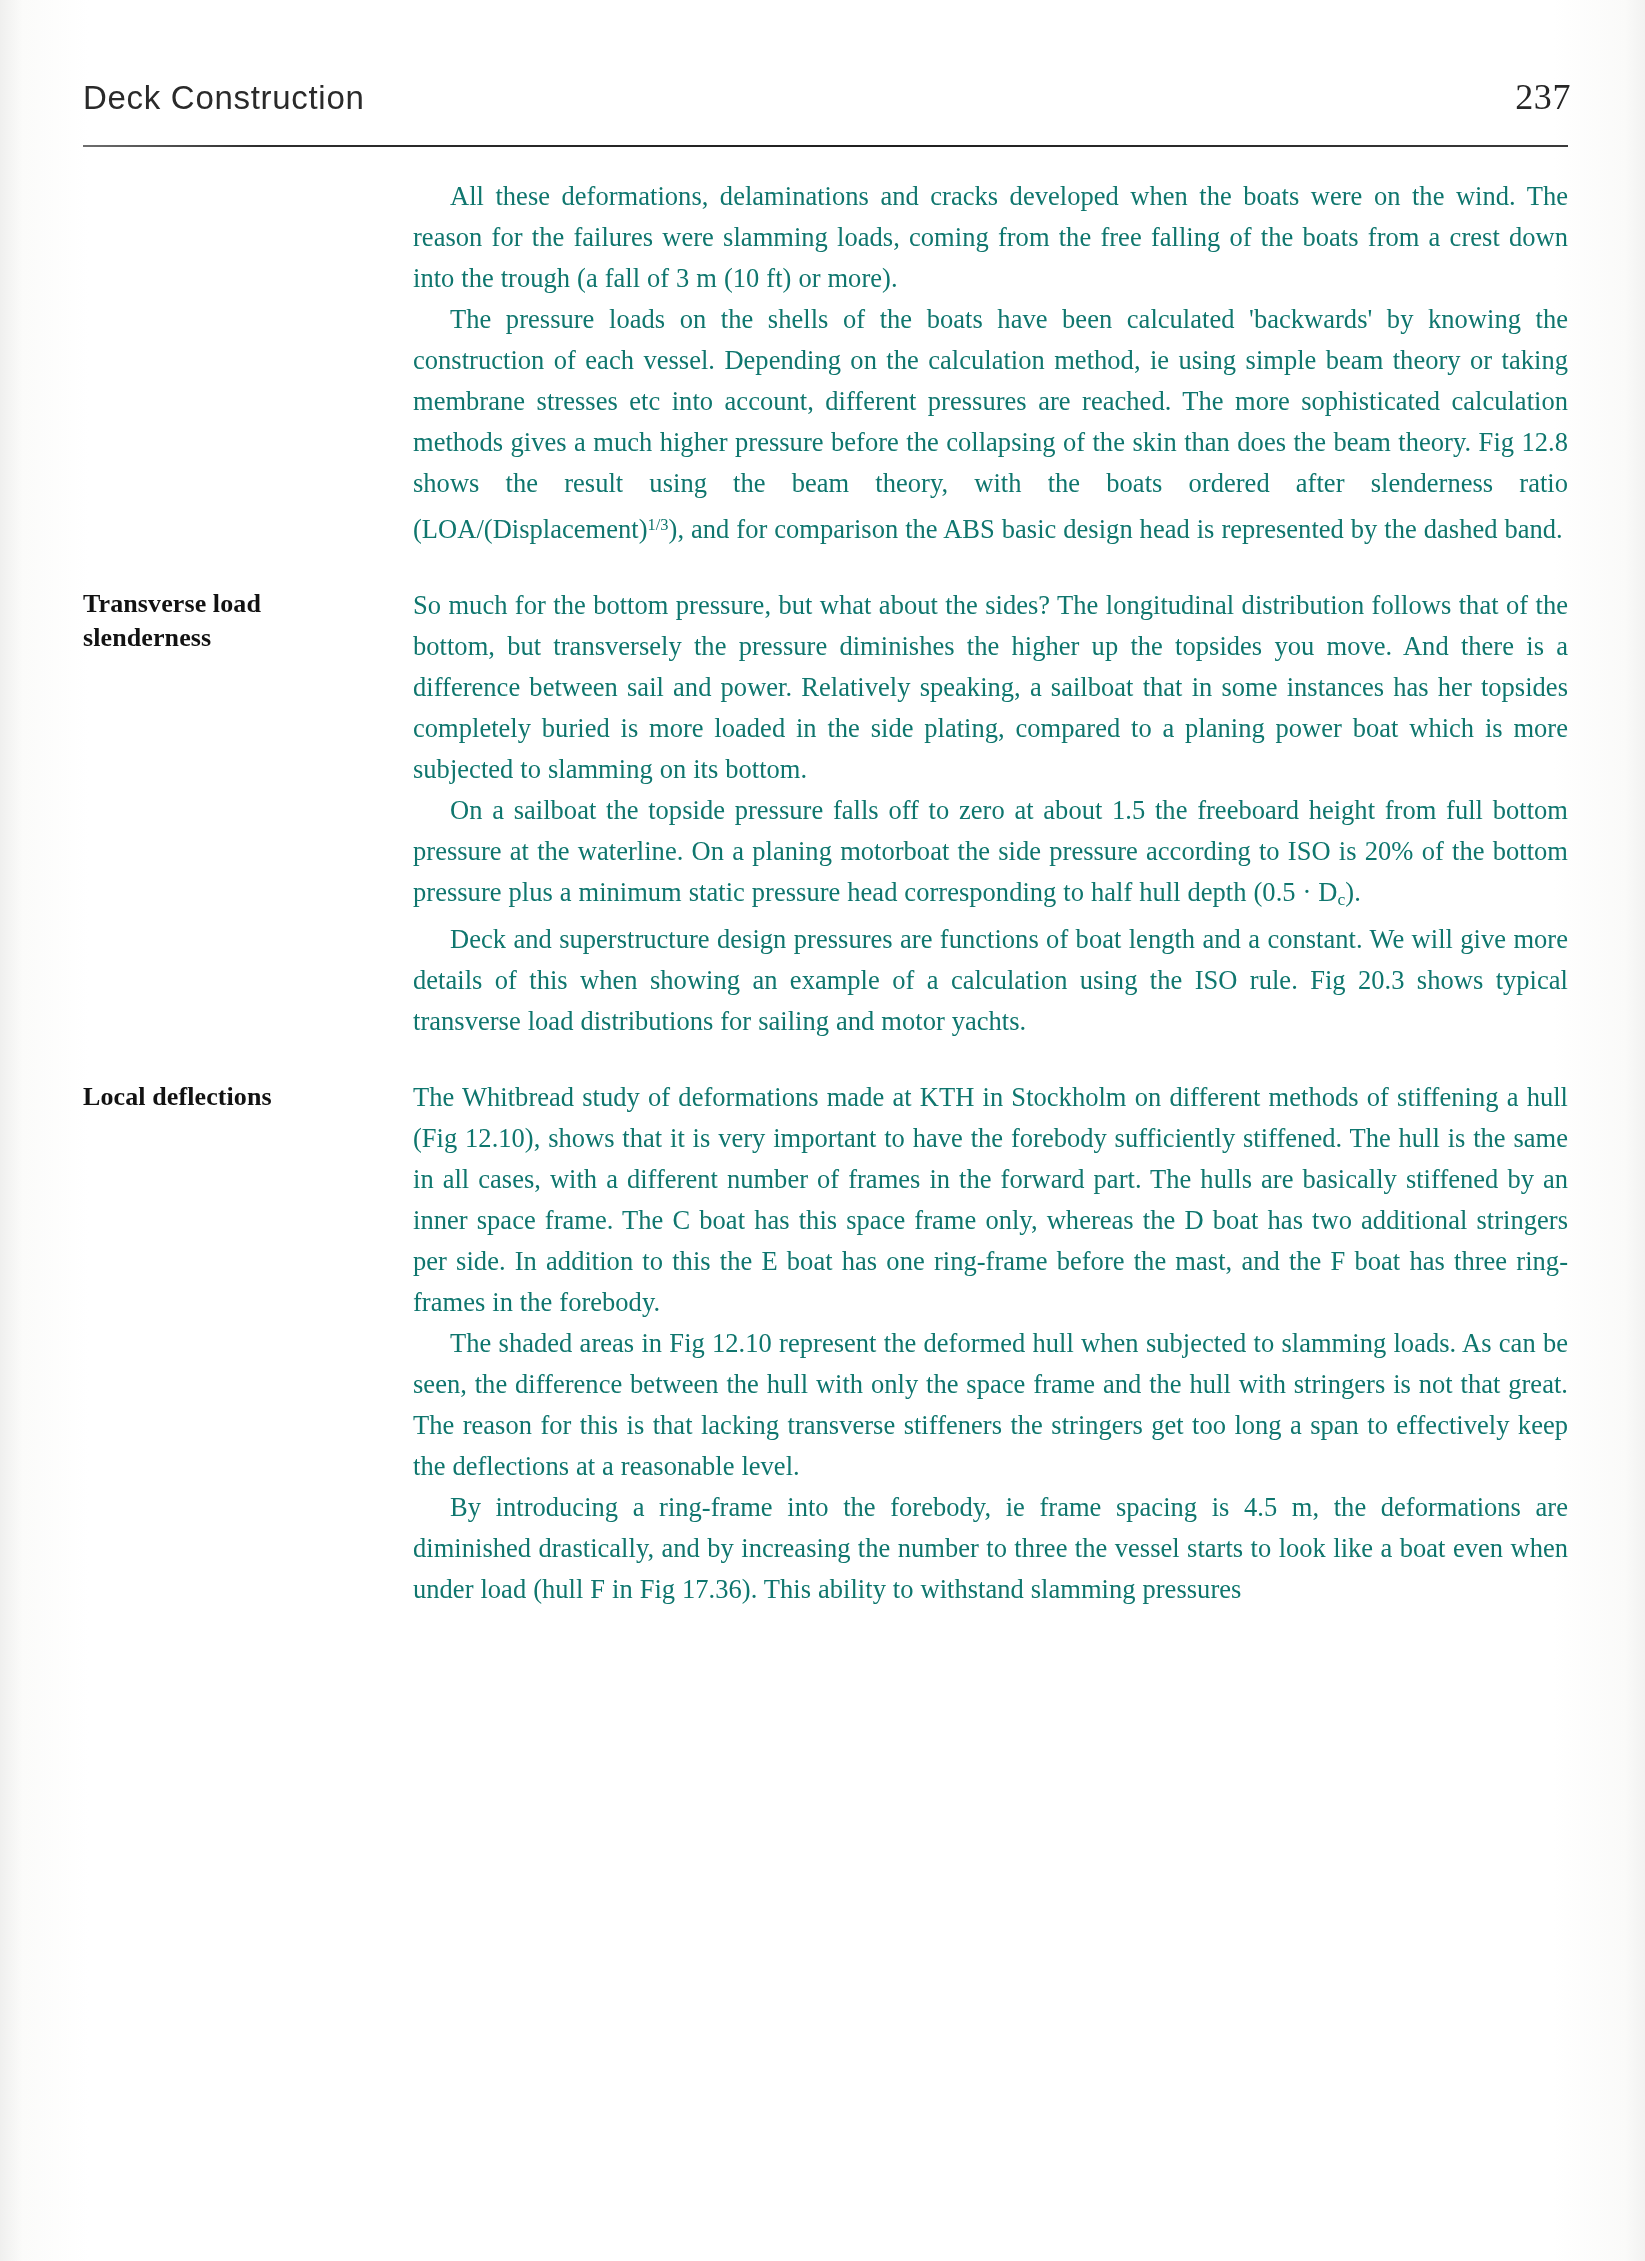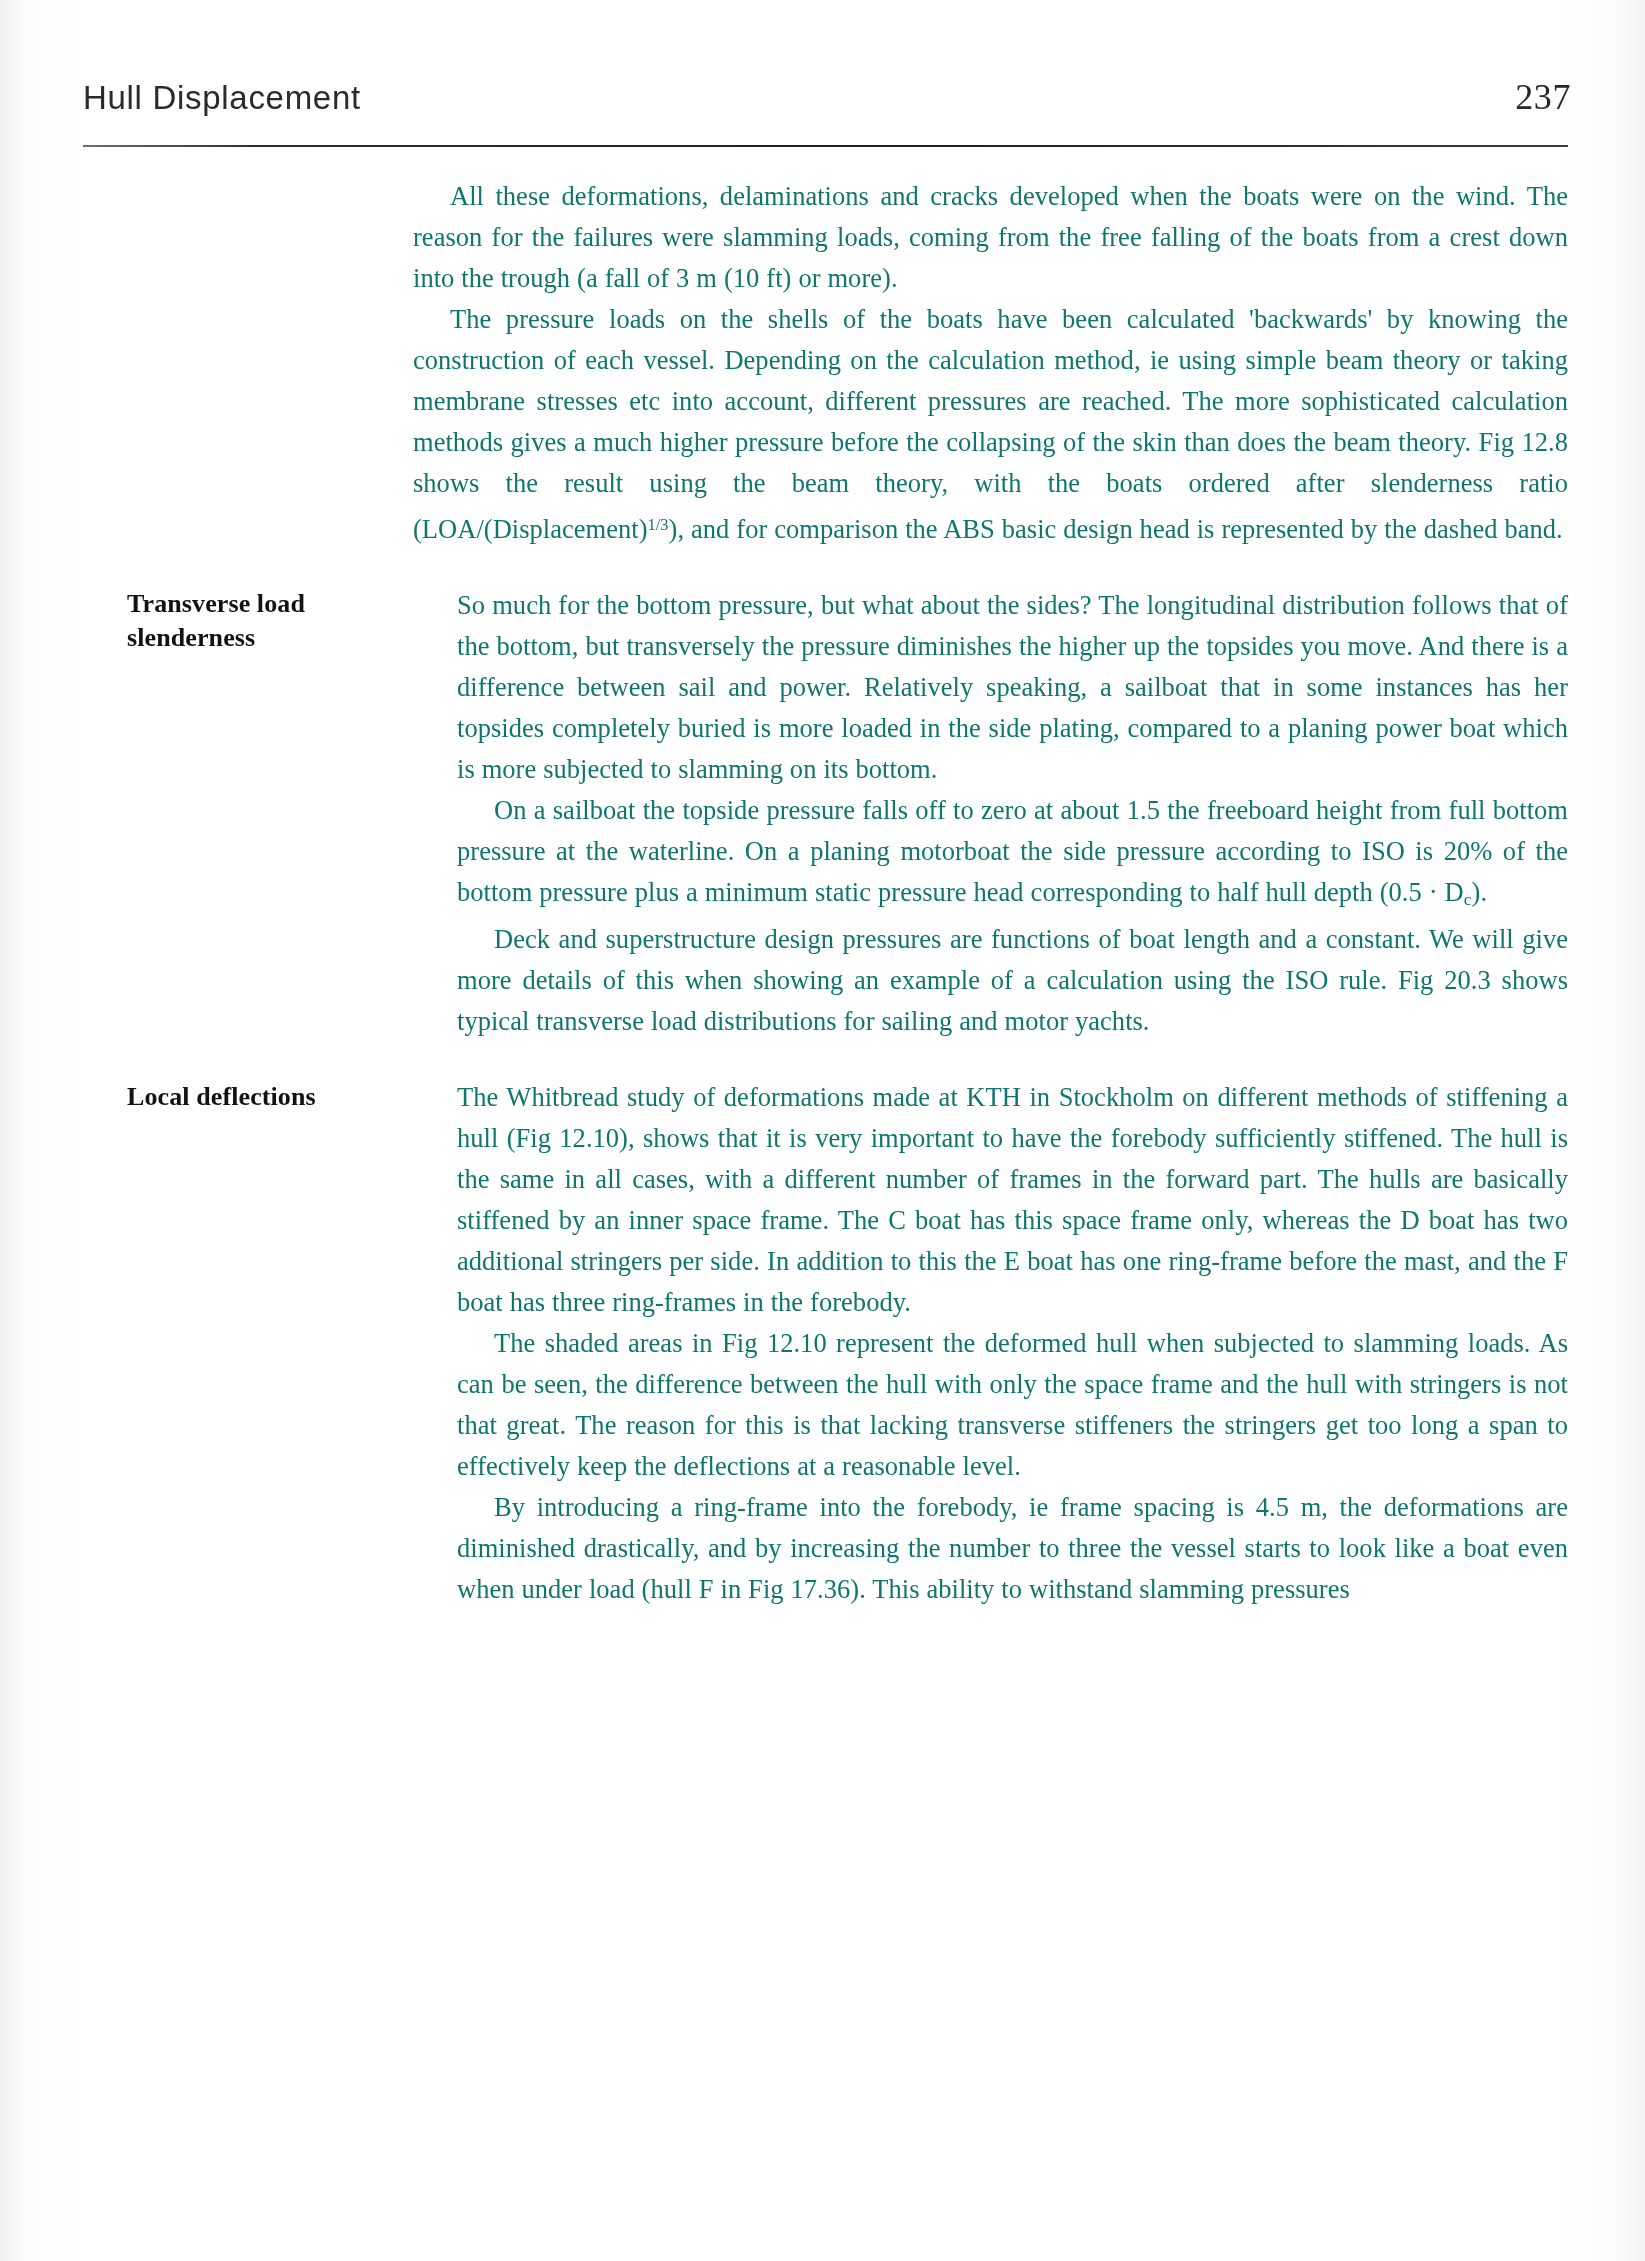"Hull Displacement" div.header-title { text: Hull Displacement -> Deck Construction }
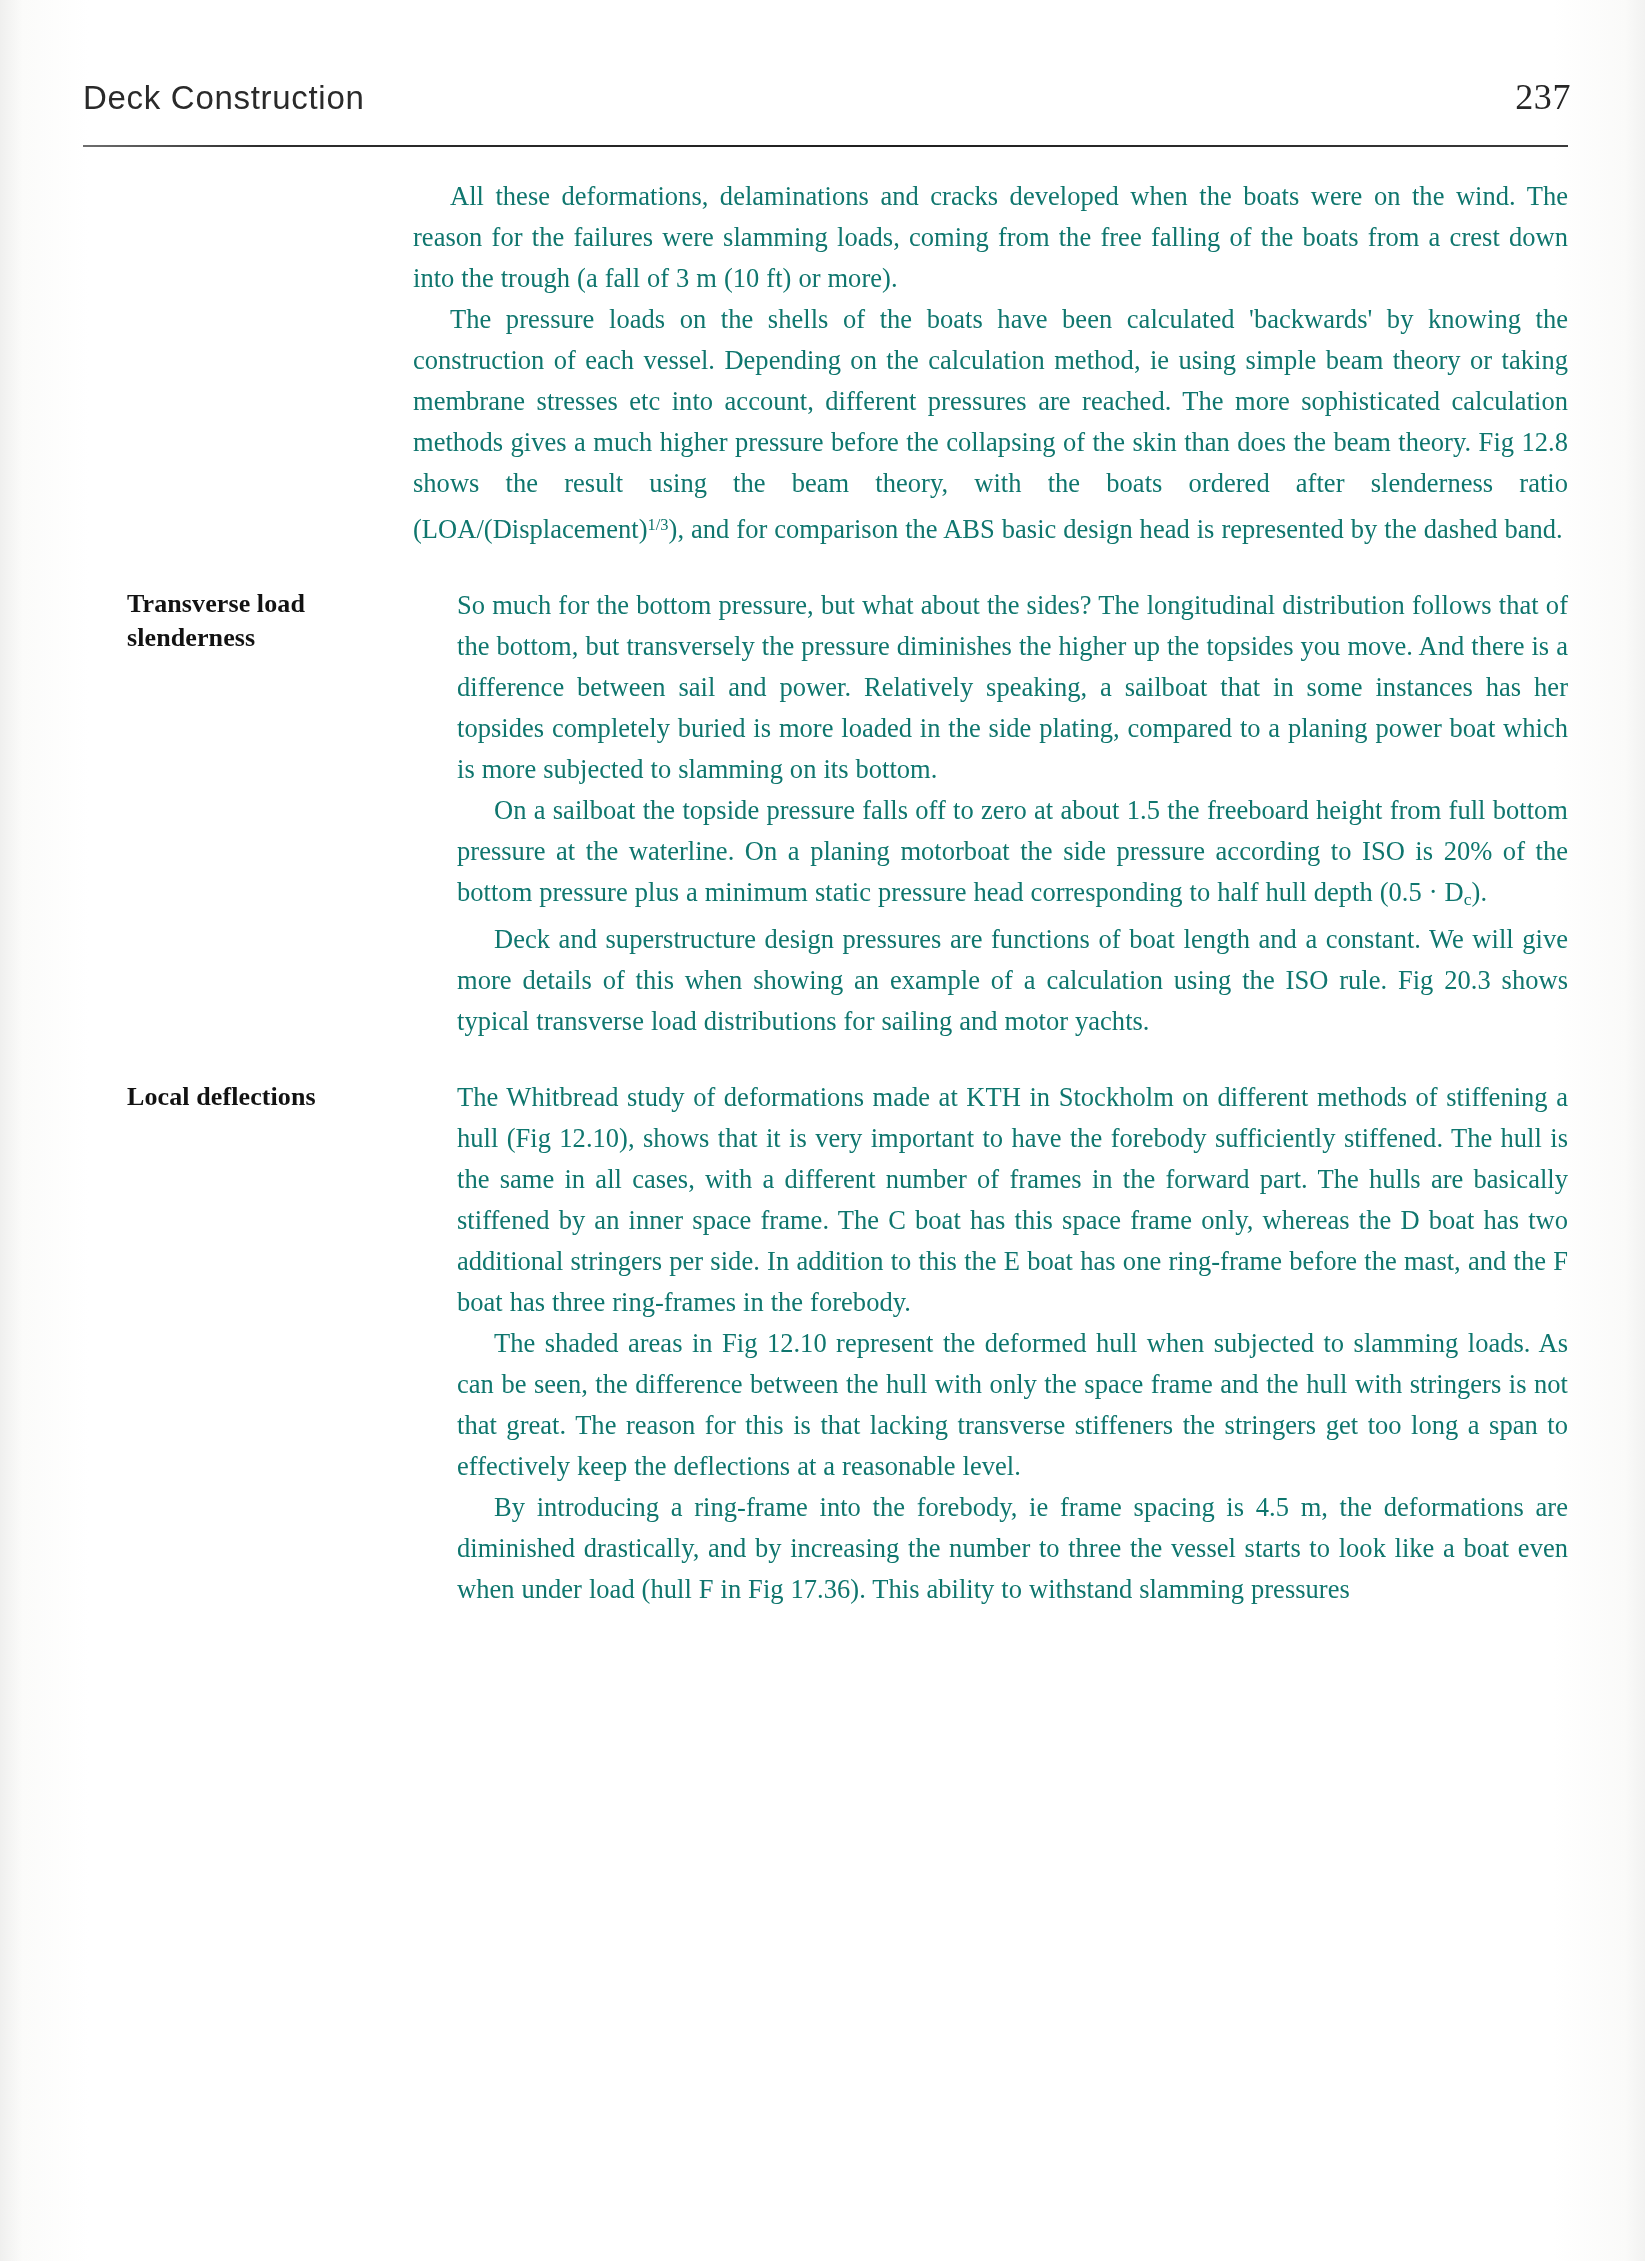"Transverse load" .section + .section { margin-left: 44px -> none }
